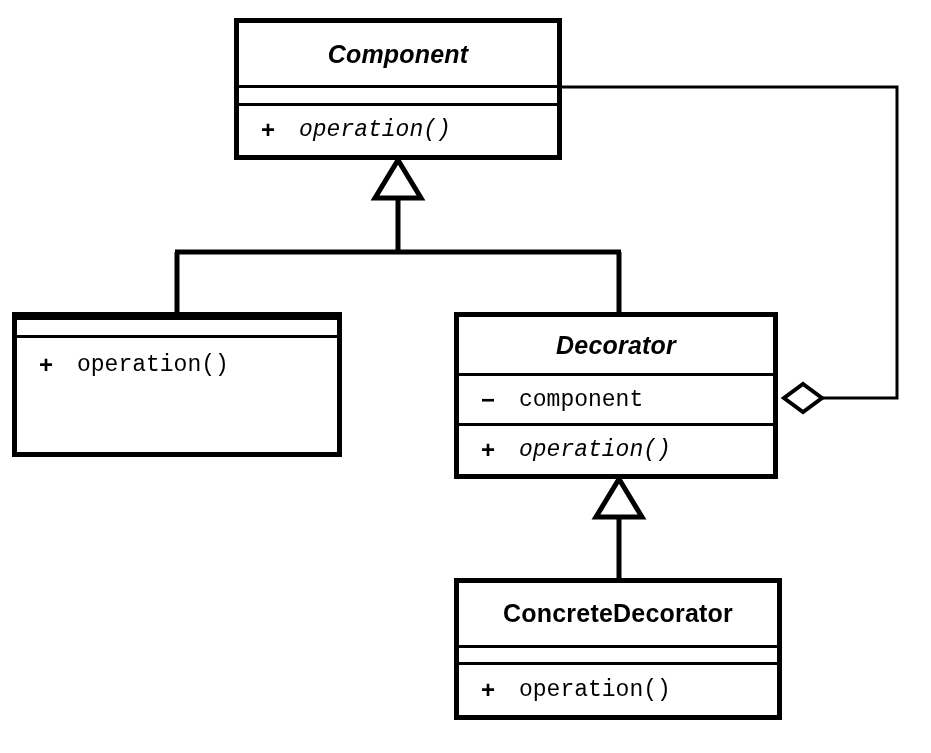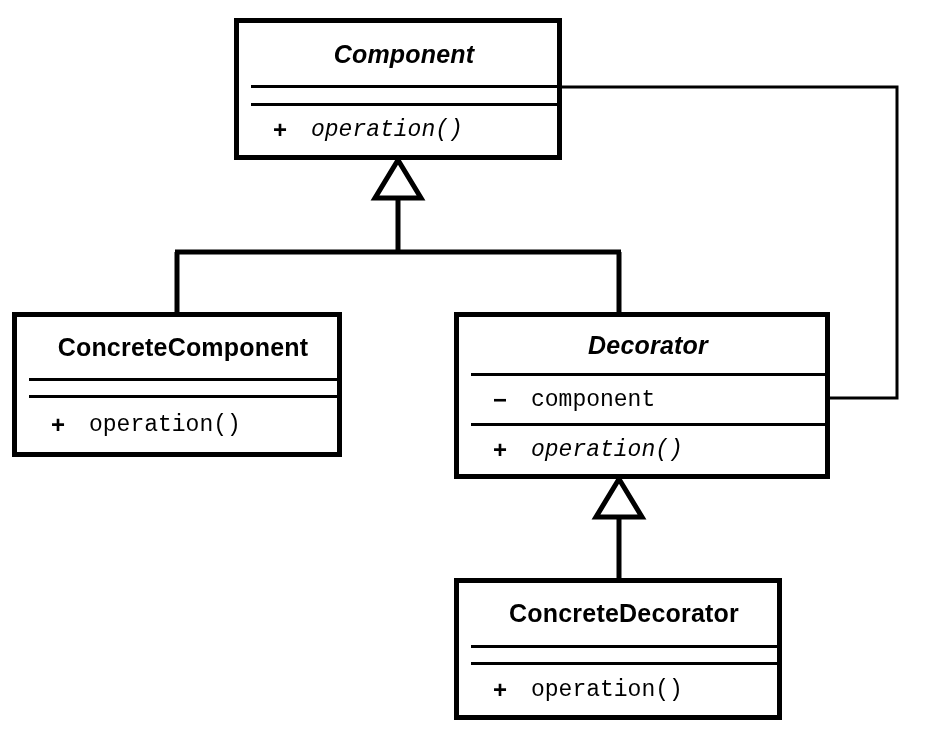"Component" .compartment { margin-left: 12px -> none }
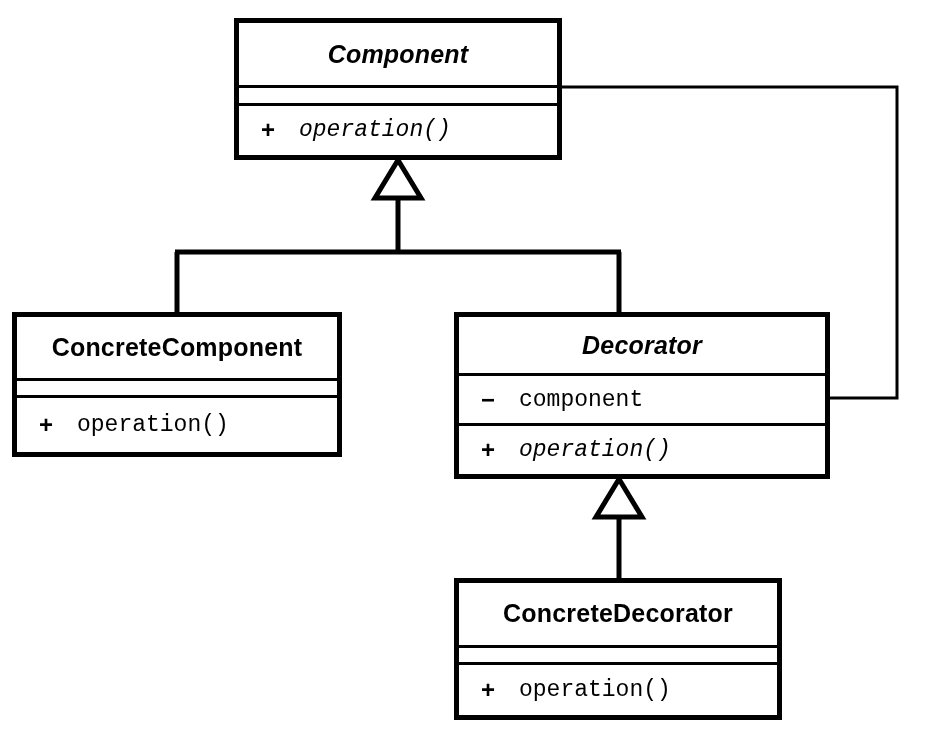"ConcreteComponent" div.compartment { html: <div>ConcreteComponent</div> -> none }
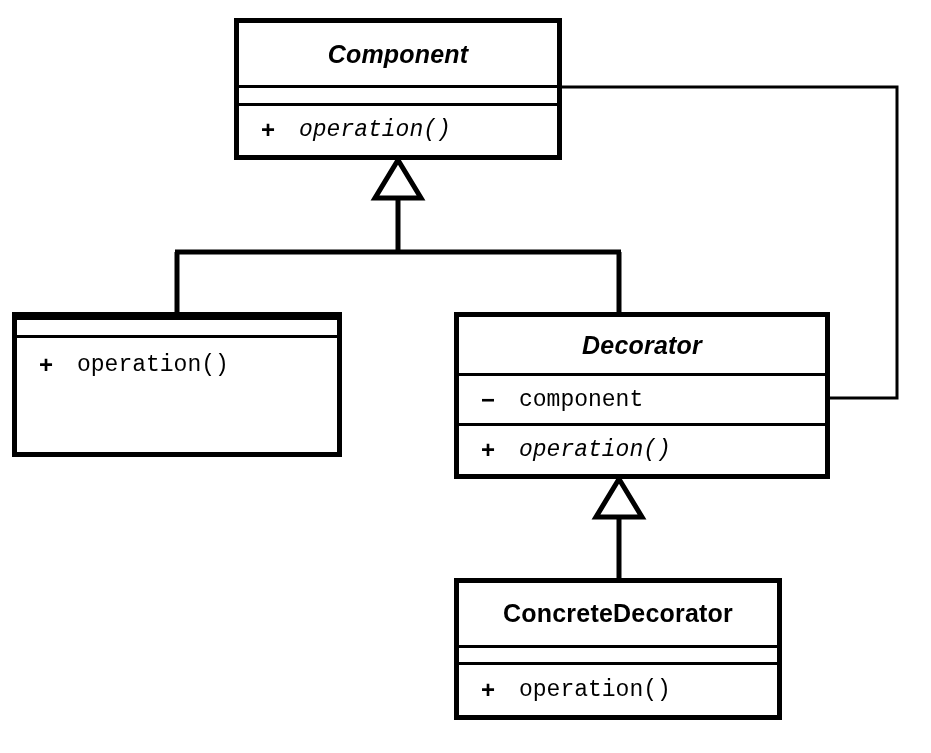"Decorator" #class-decorator { width: 376px -> 324px }
